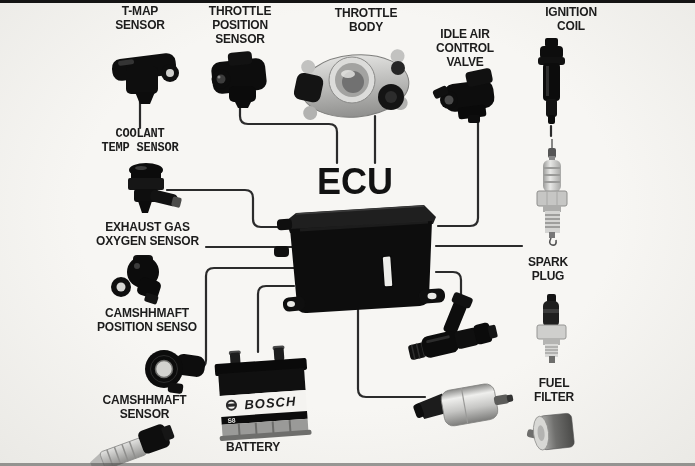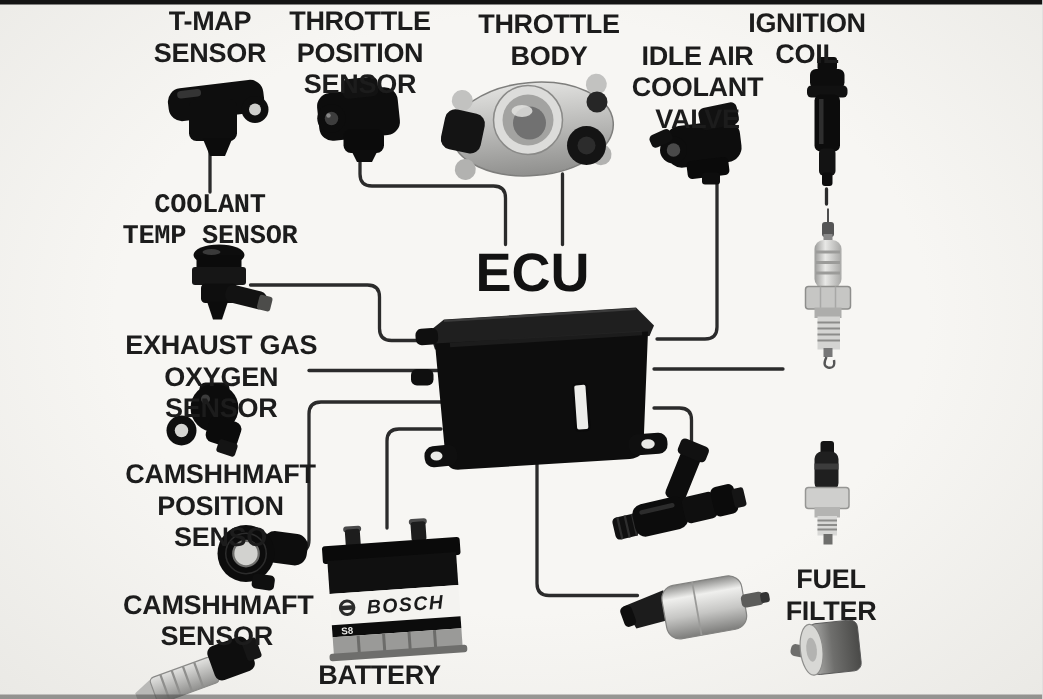"T-MAP" .label { font-size: 18px -> 12px }
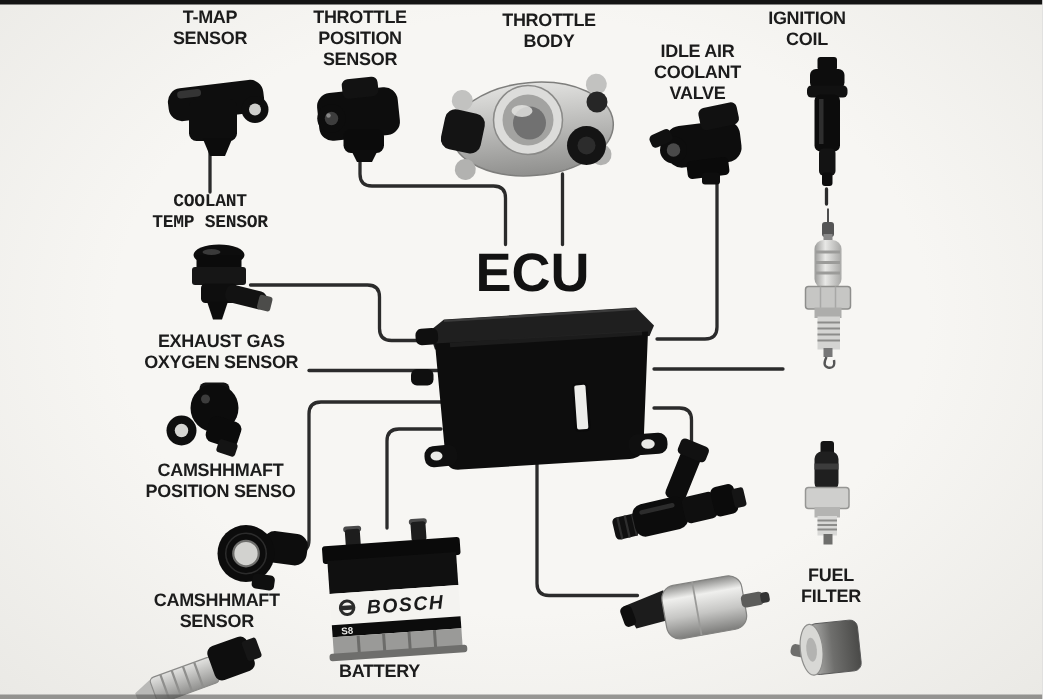"IGNITION" div.label { left: 475px -> 508px }
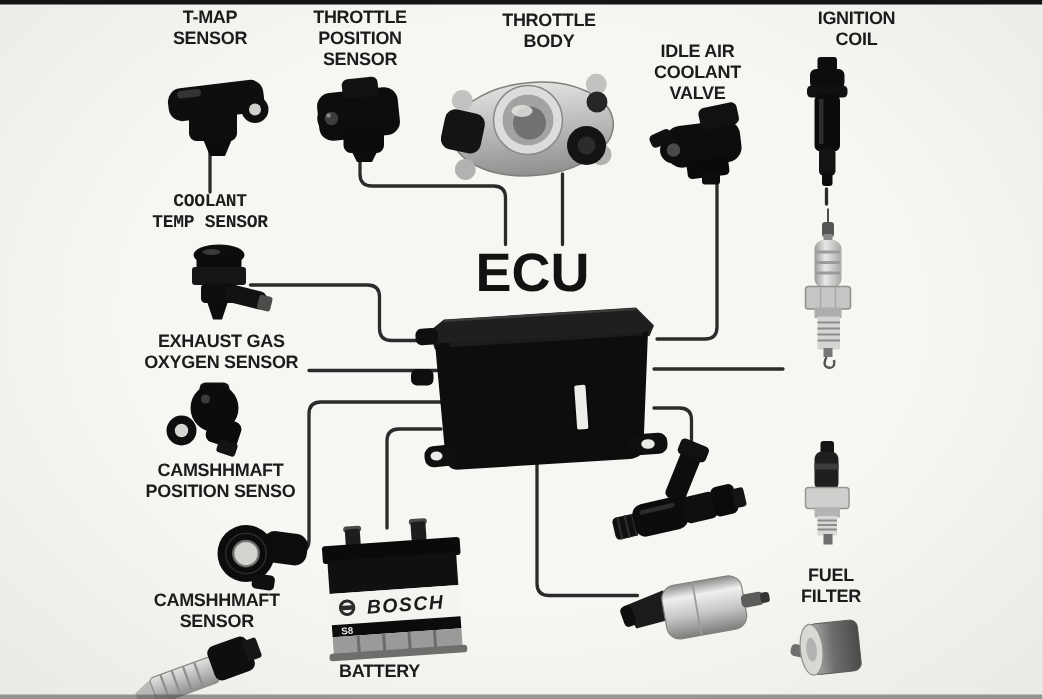"IDLE AIR" div.label { text: COOLANT -> CONTROL }
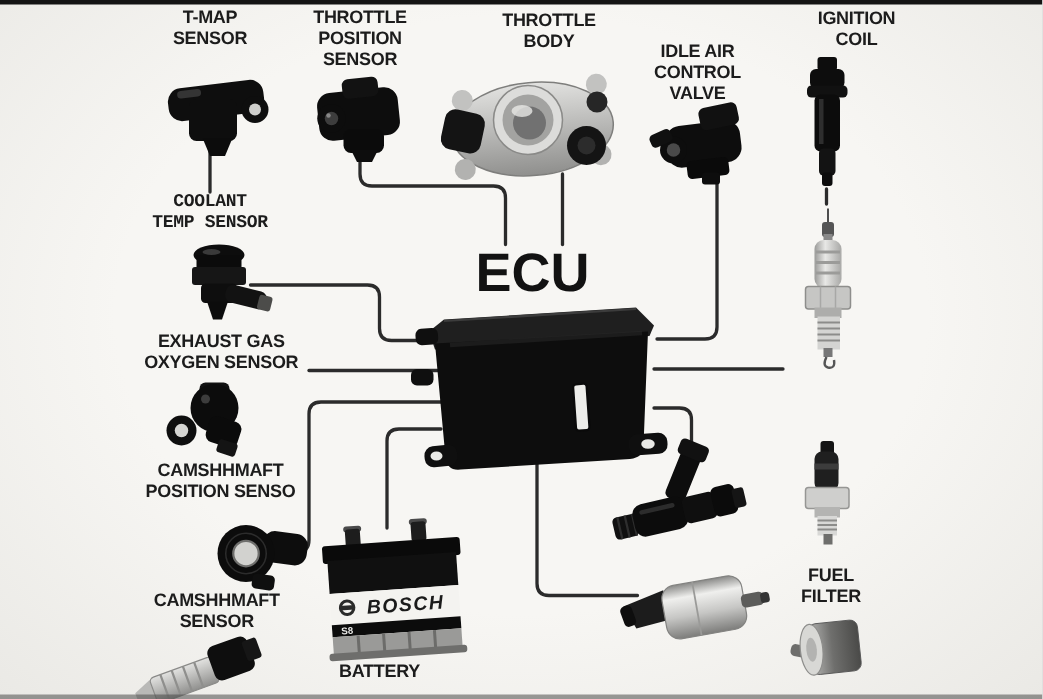"SPARK" div.label { html: none -> <div>SPARK PLUG</div> }
